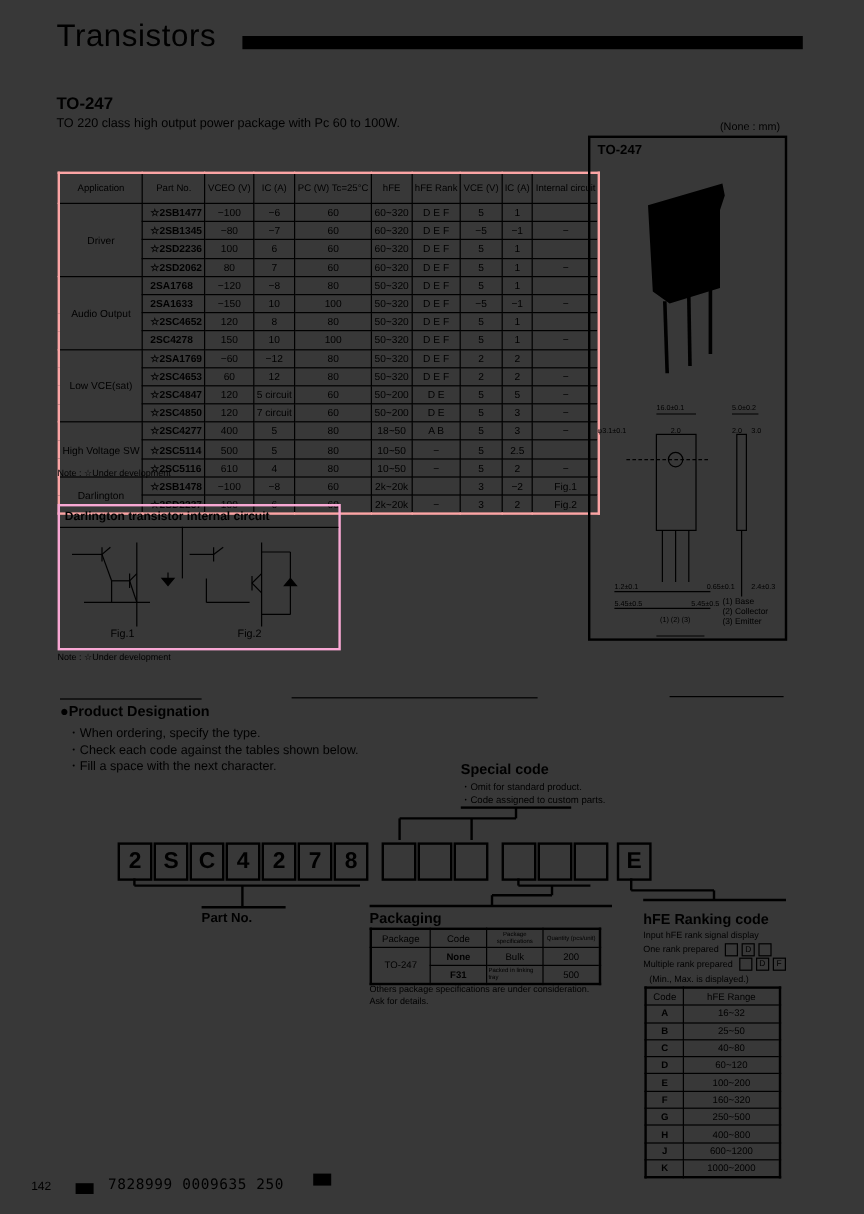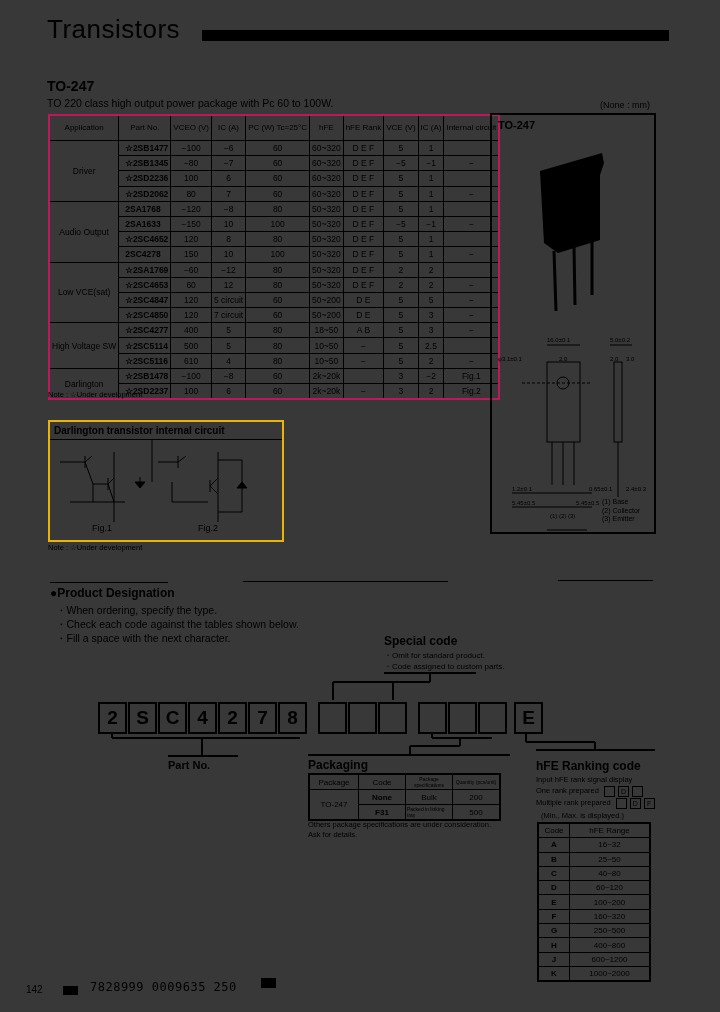"Application" table.spec { border: 2px solid #be185d -> 2px solid #fca5a5; margin-top: none -> 29px }
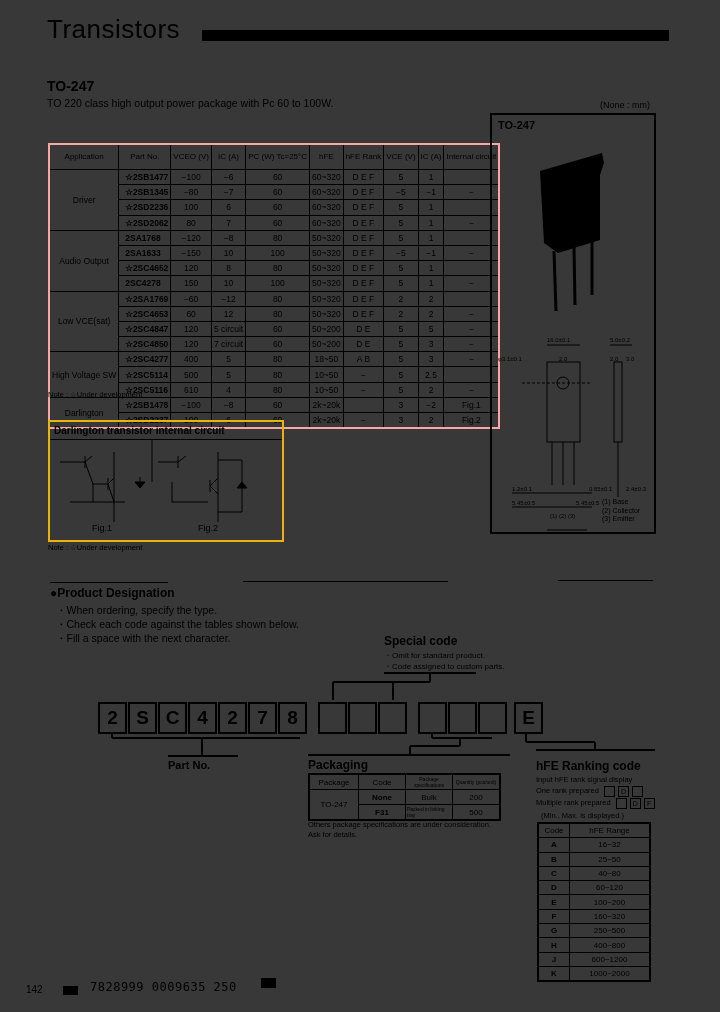"Darlington transistor internal circuit" .darl-box { border: 2px solid #eab308 -> 2px solid #f9a8d4 }
